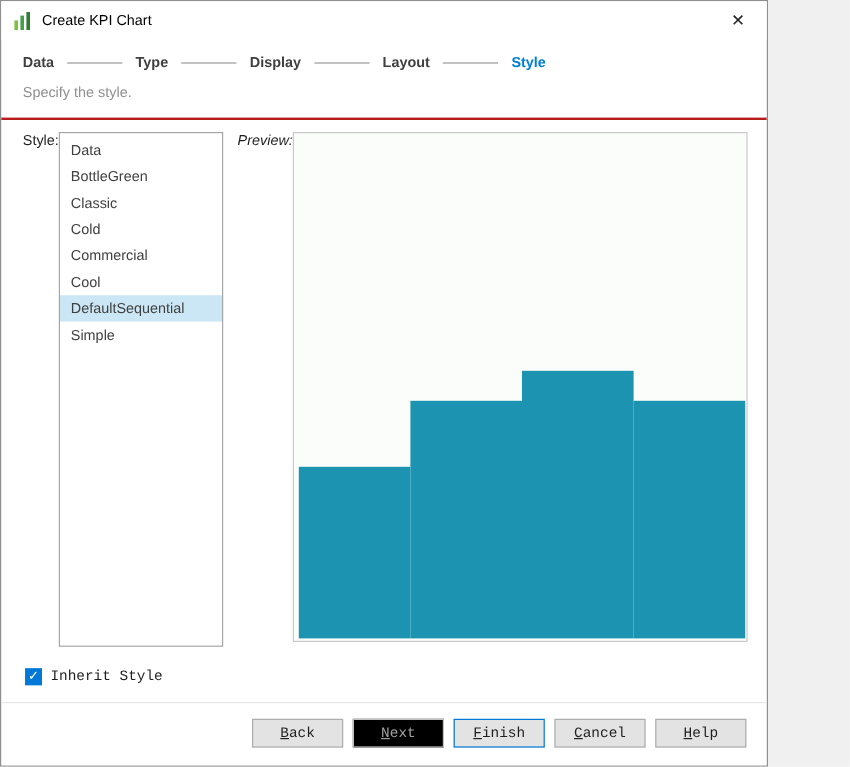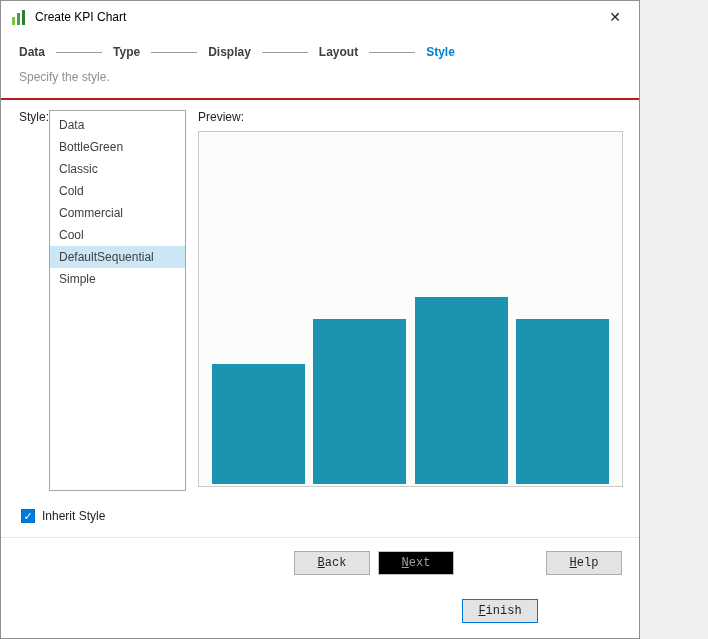"Preview:" .right-col { flex-direction: column -> row; font-style: none -> italic }
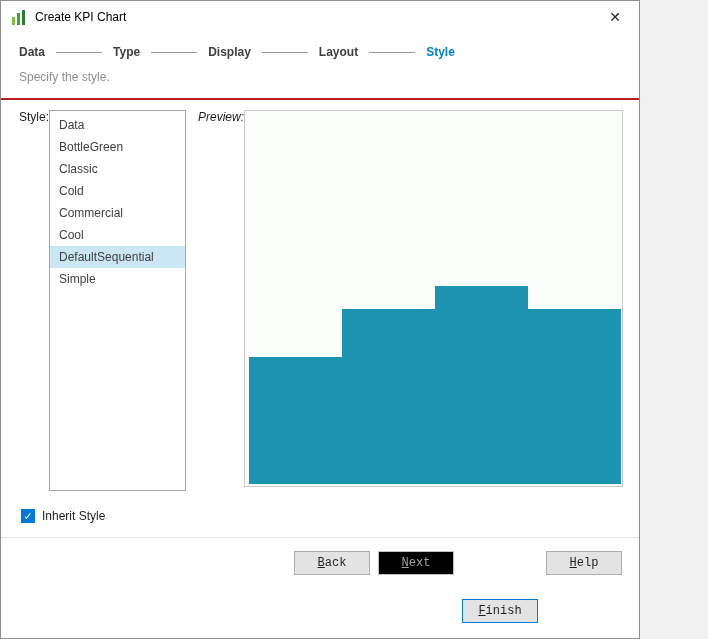"Inherit Style" .checkbox-label { font-family: none -> Liberation Mono, monospace }
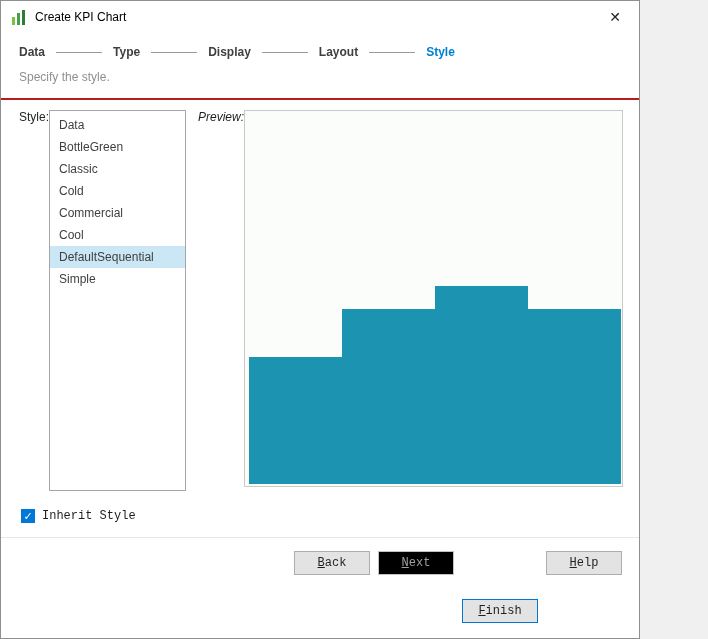"Finish" .btn.default { margin-top: 48px -> none }
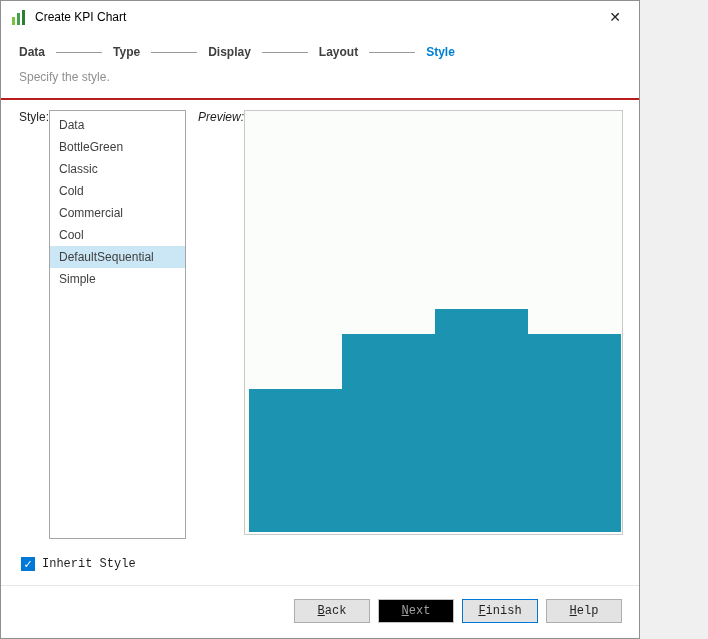"Cancel" button.btn { html: none -> <button><u>C</u>ancel</button> }
